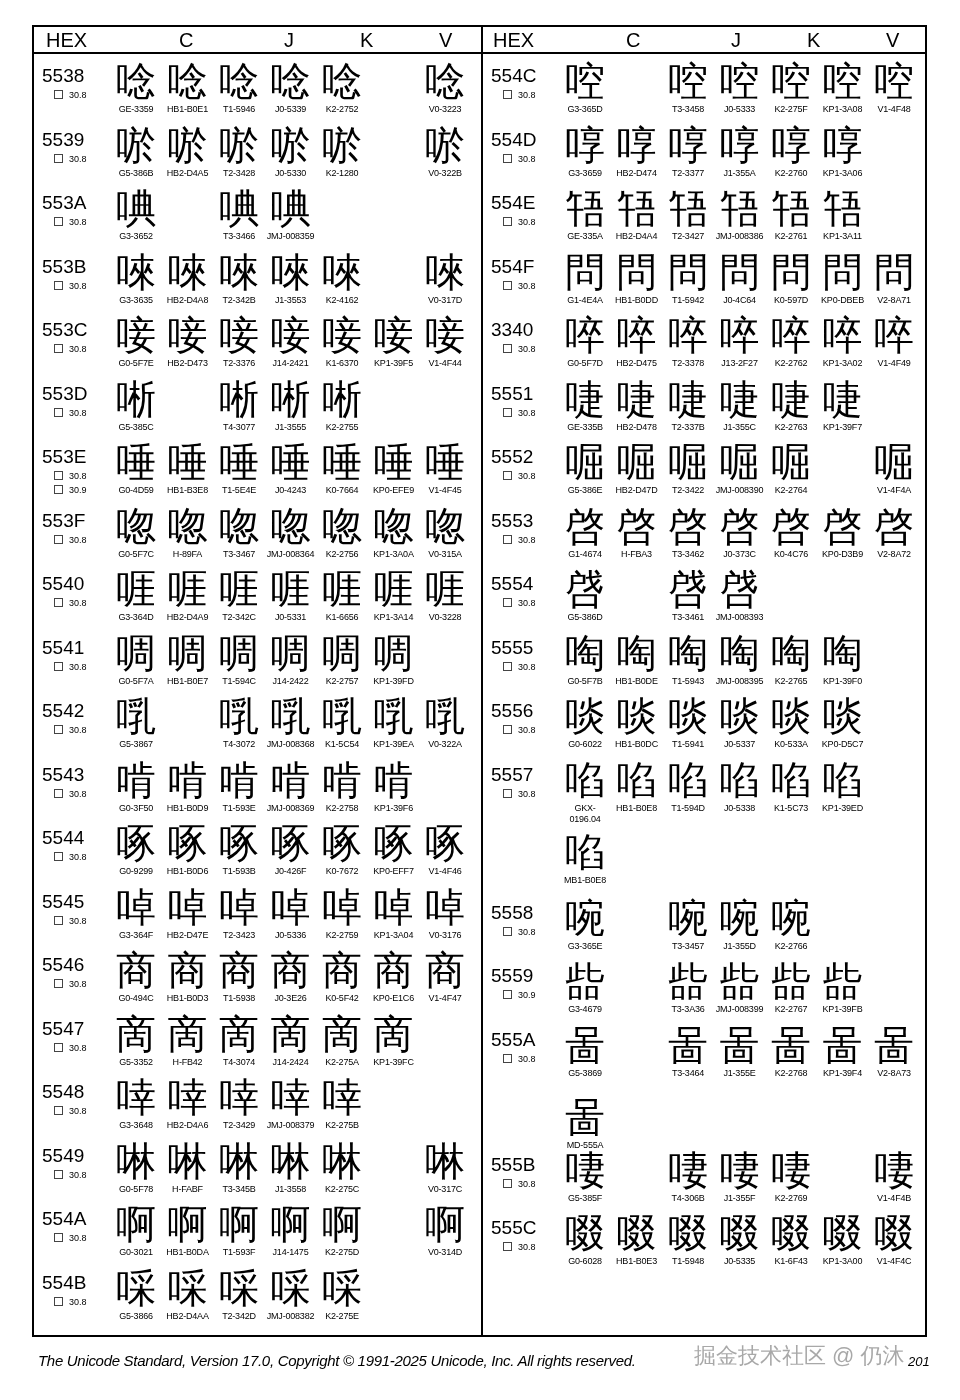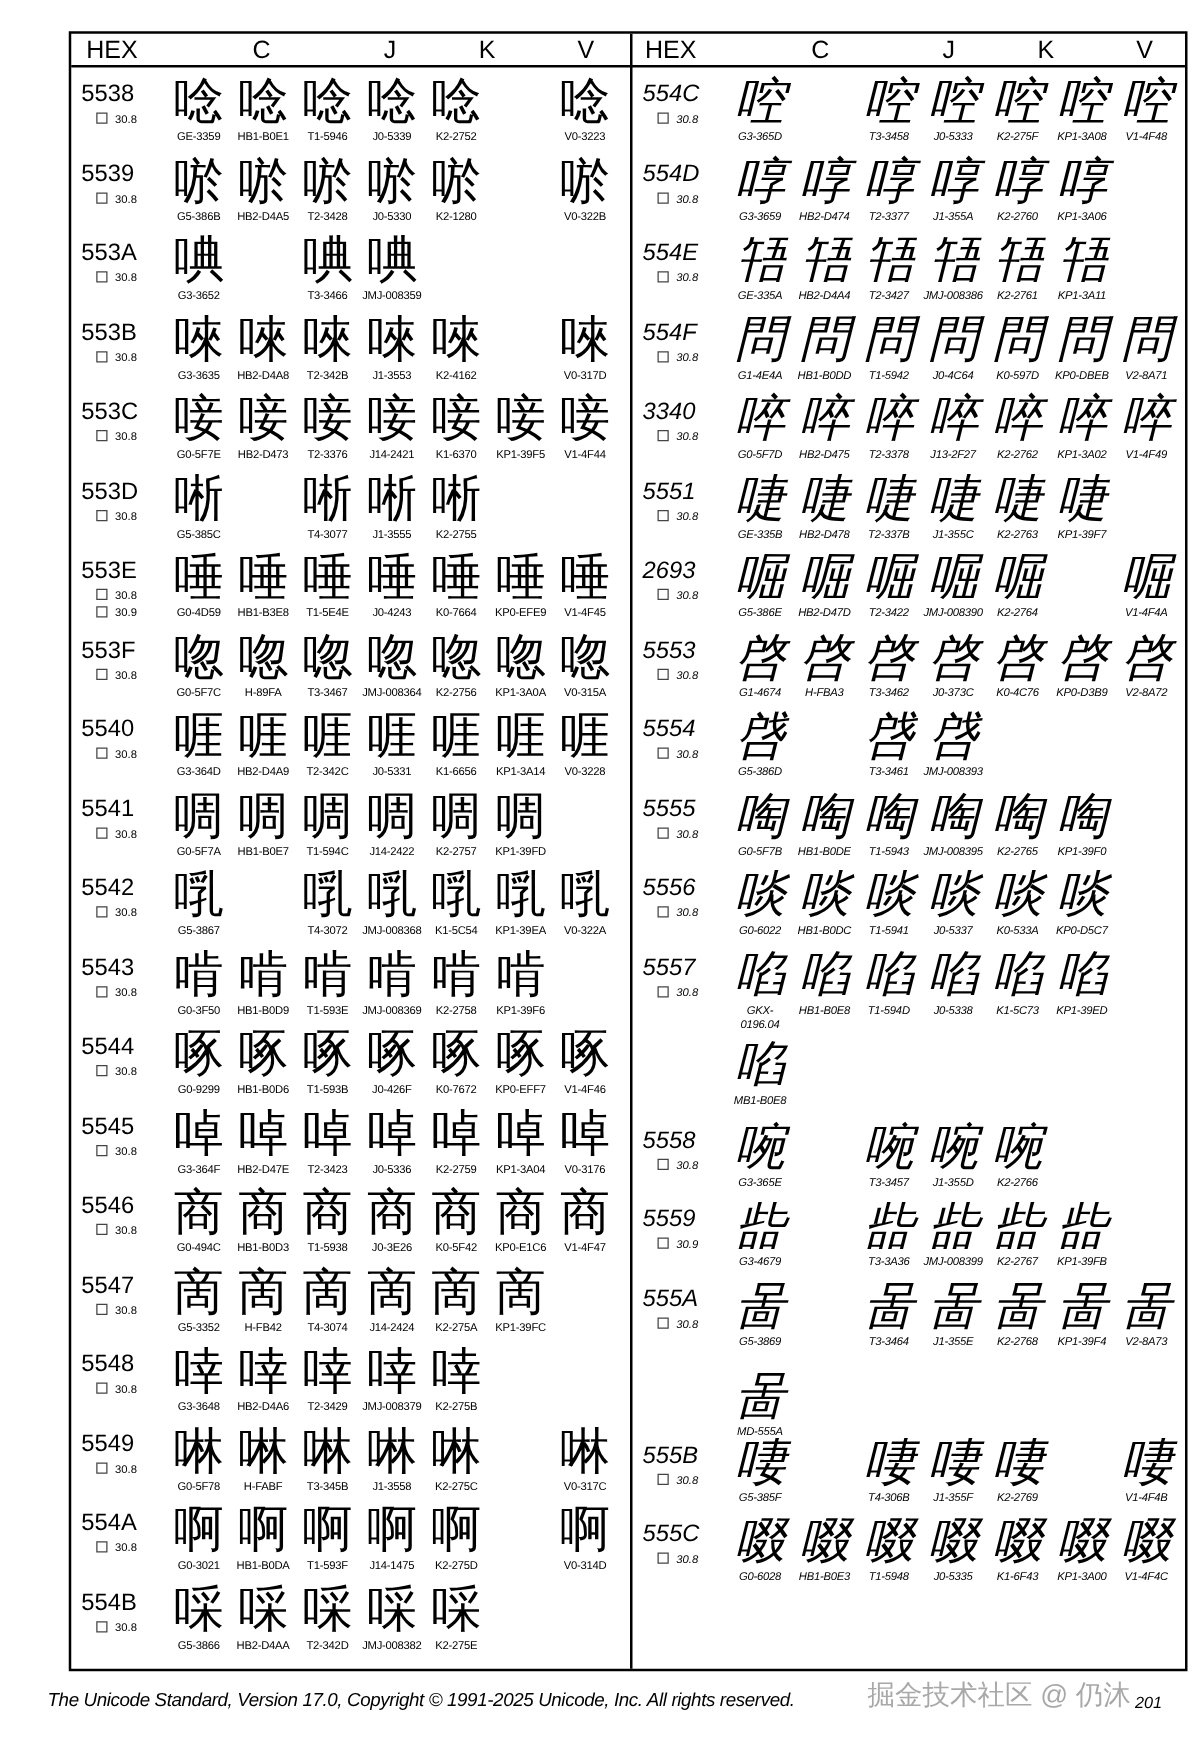"HEX" .frame { left: 55px -> 32px }
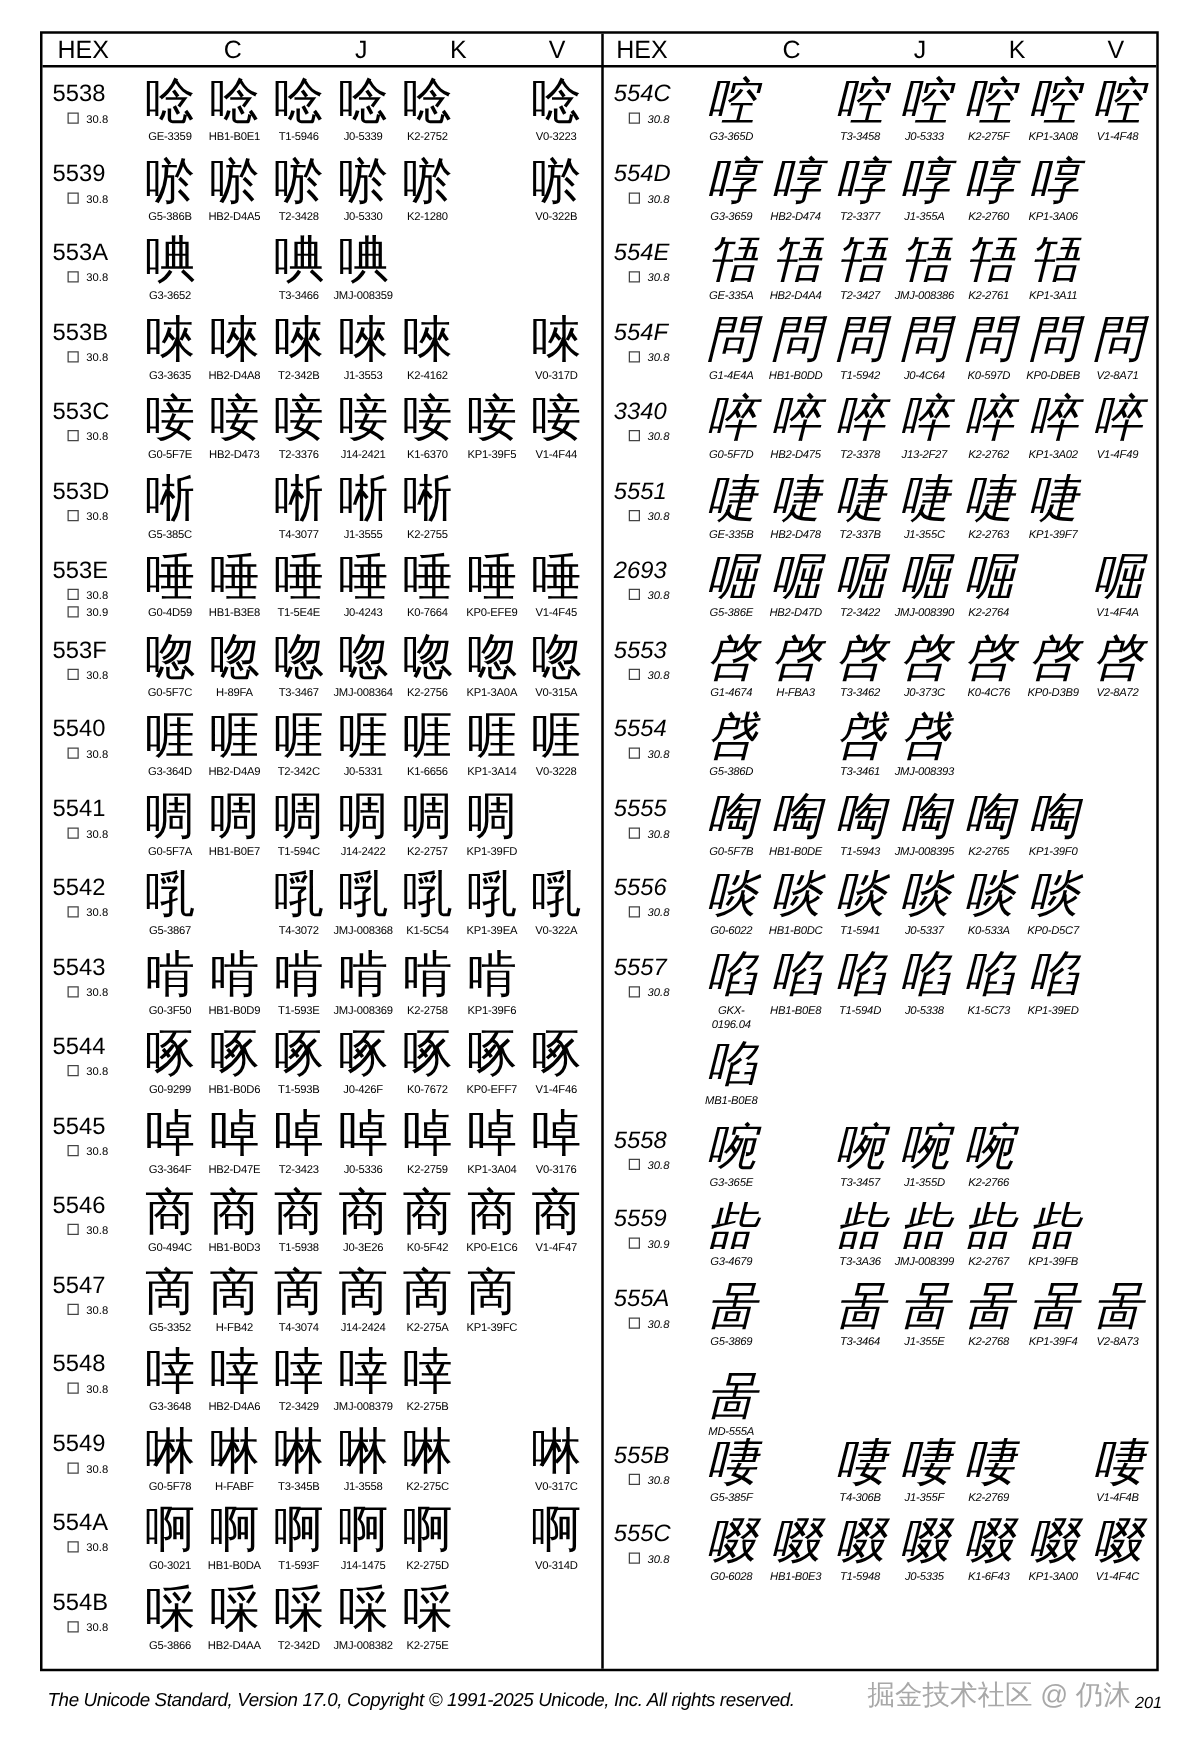"554C" .col.right { font-style: italic -> none }
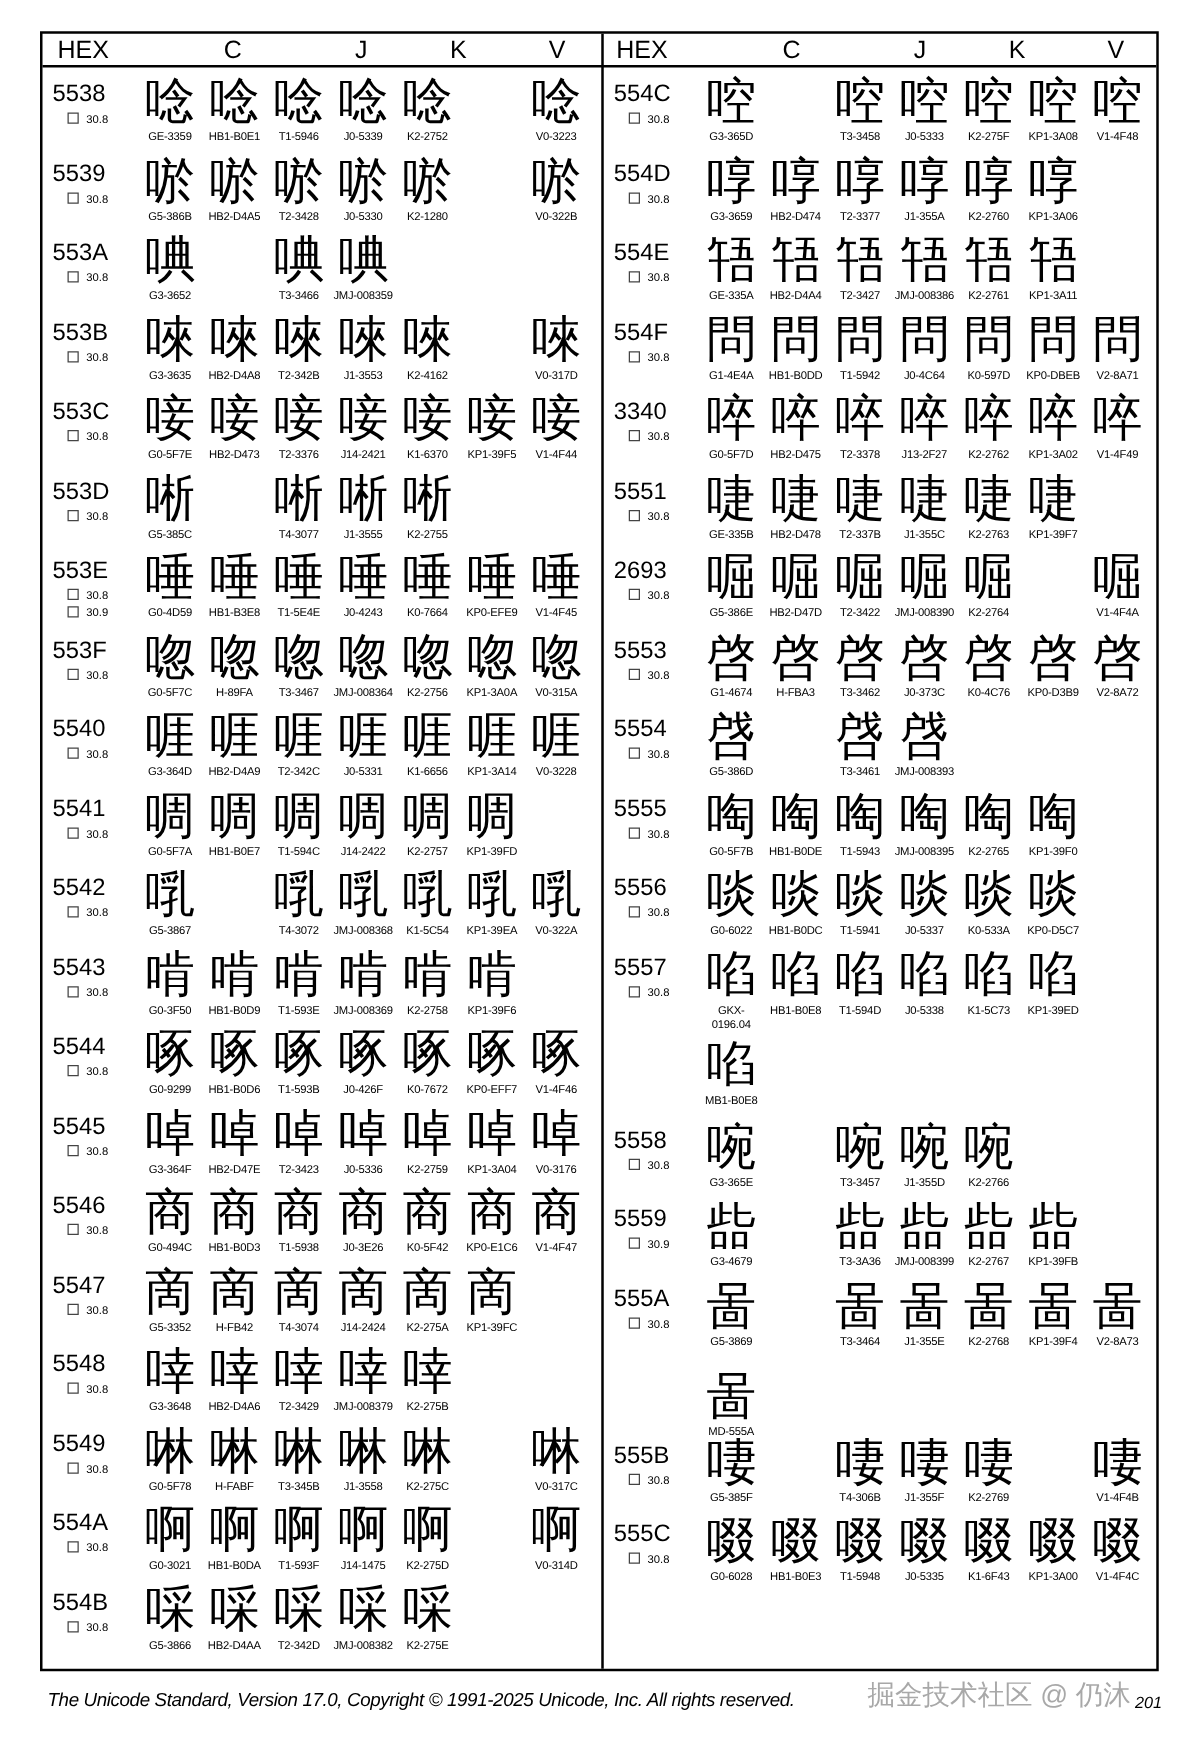"2693" div.hex { text: 2693 -> 5552 }
